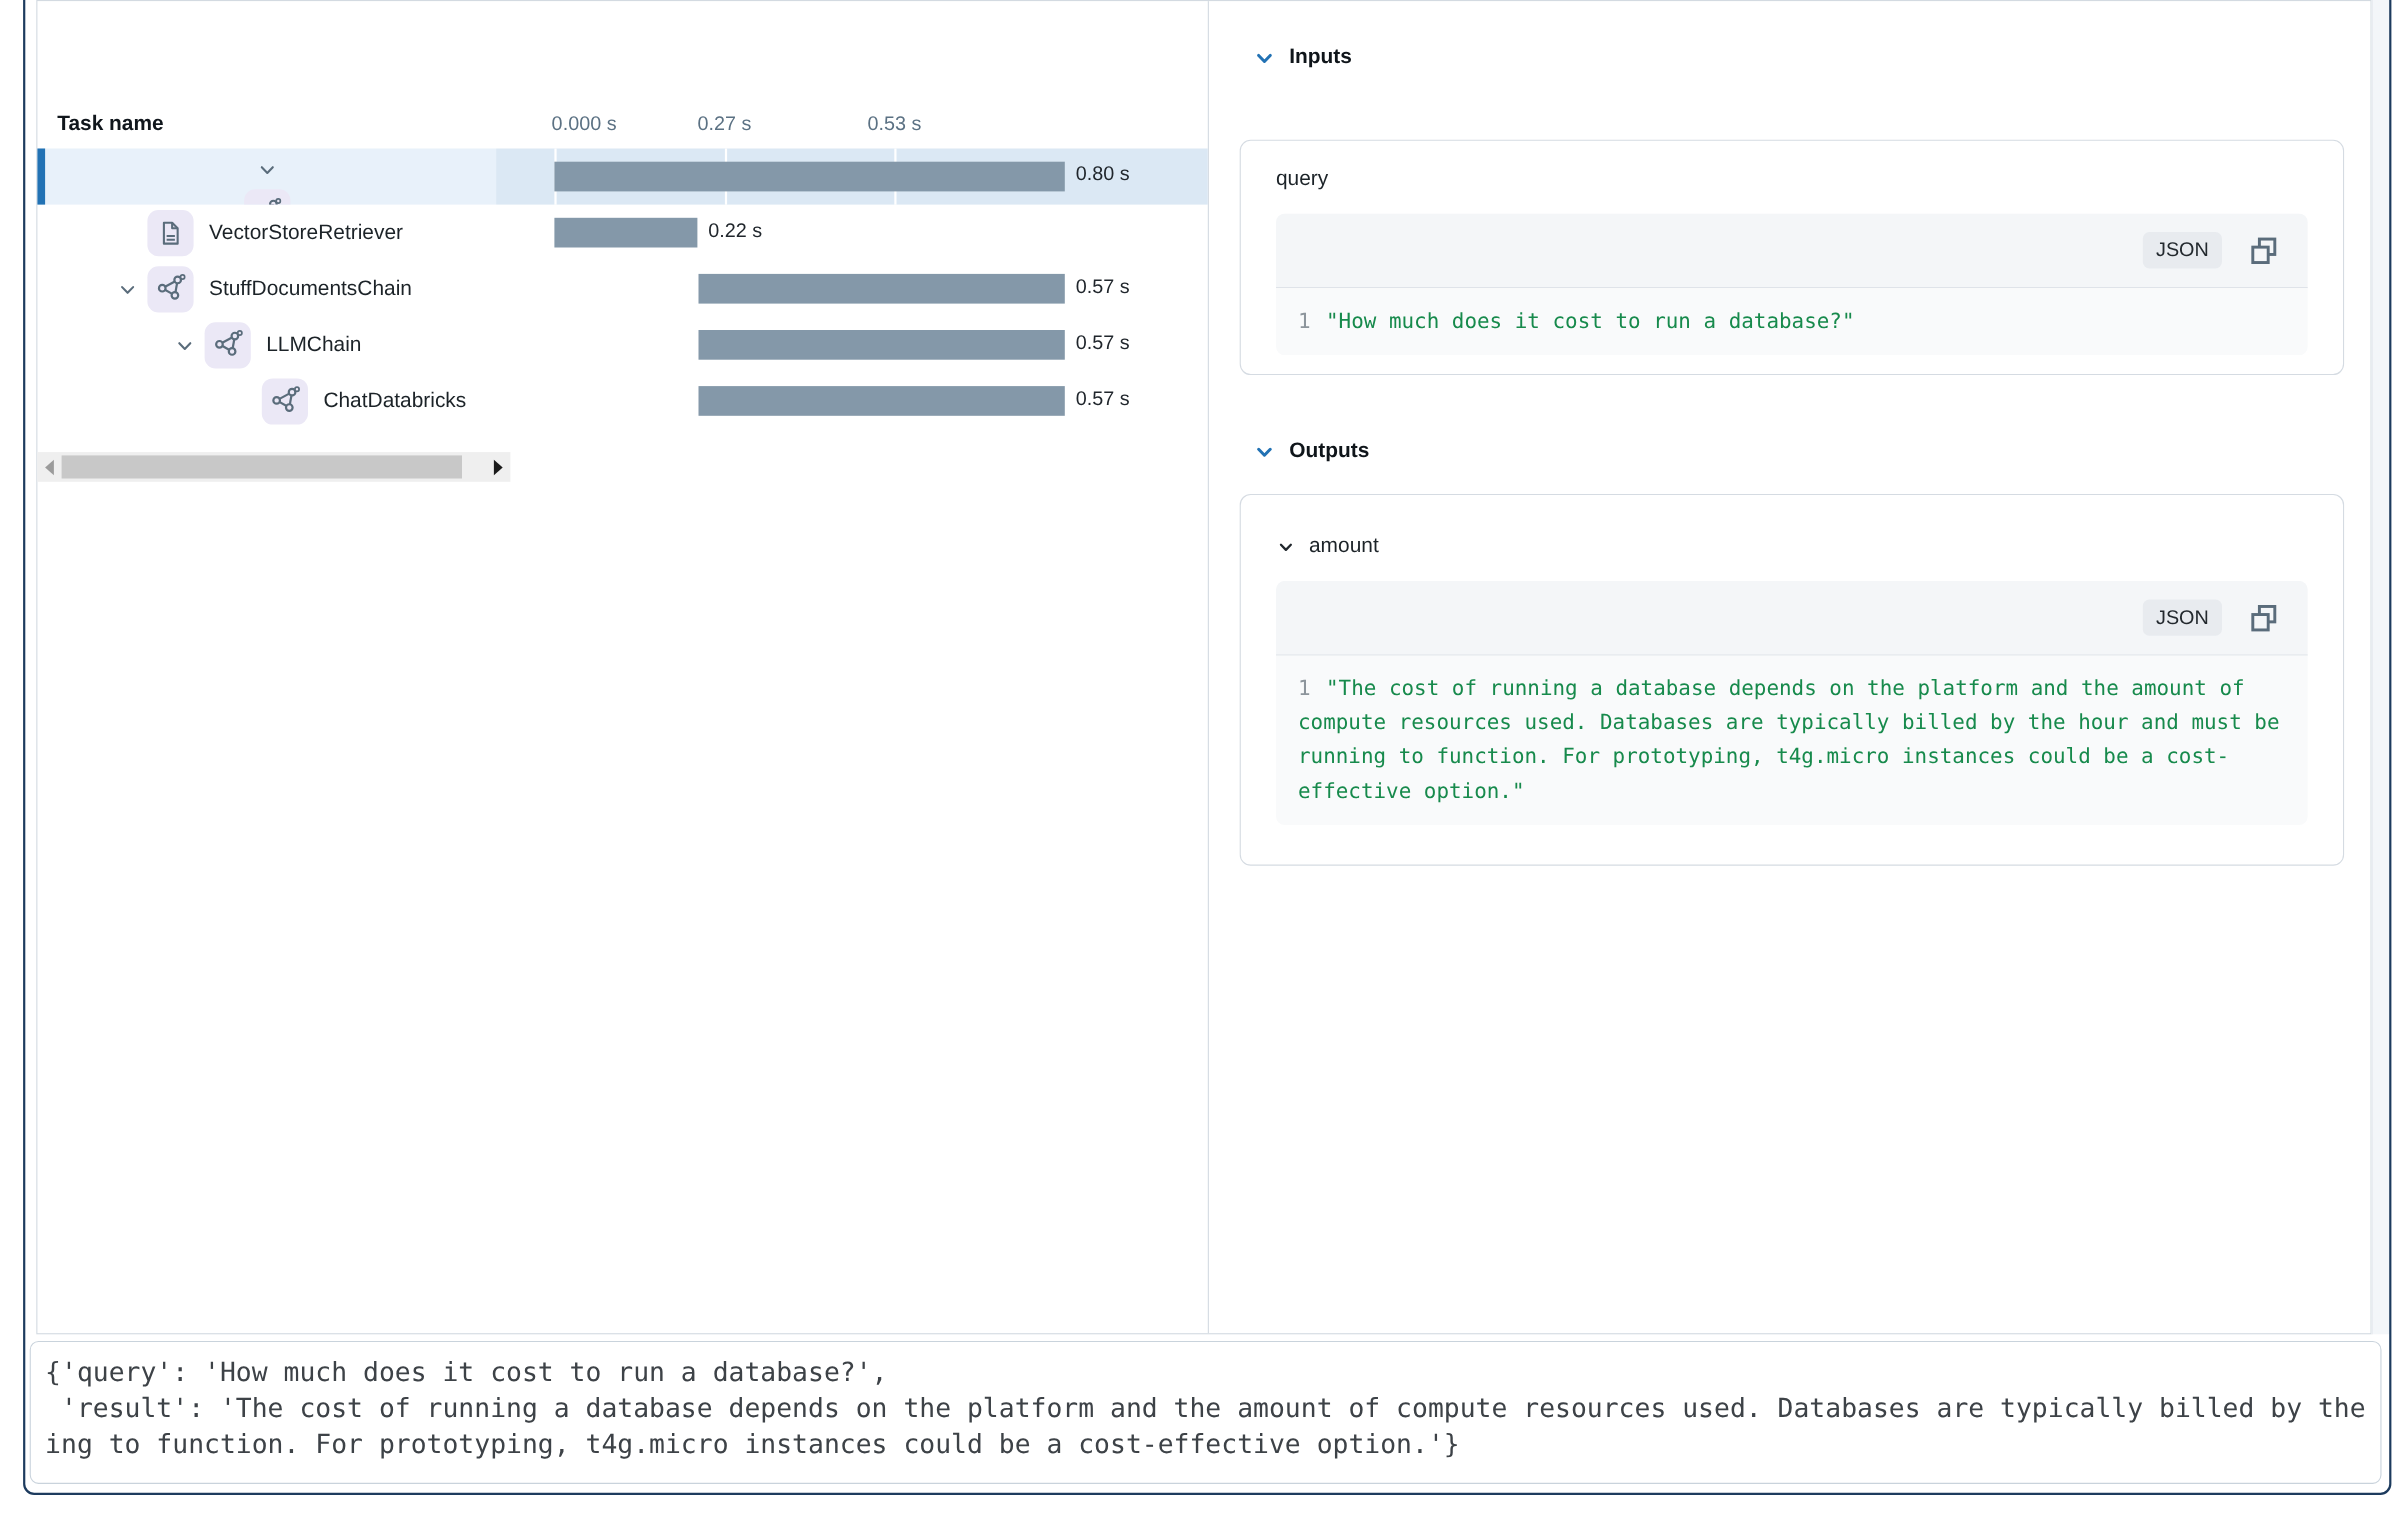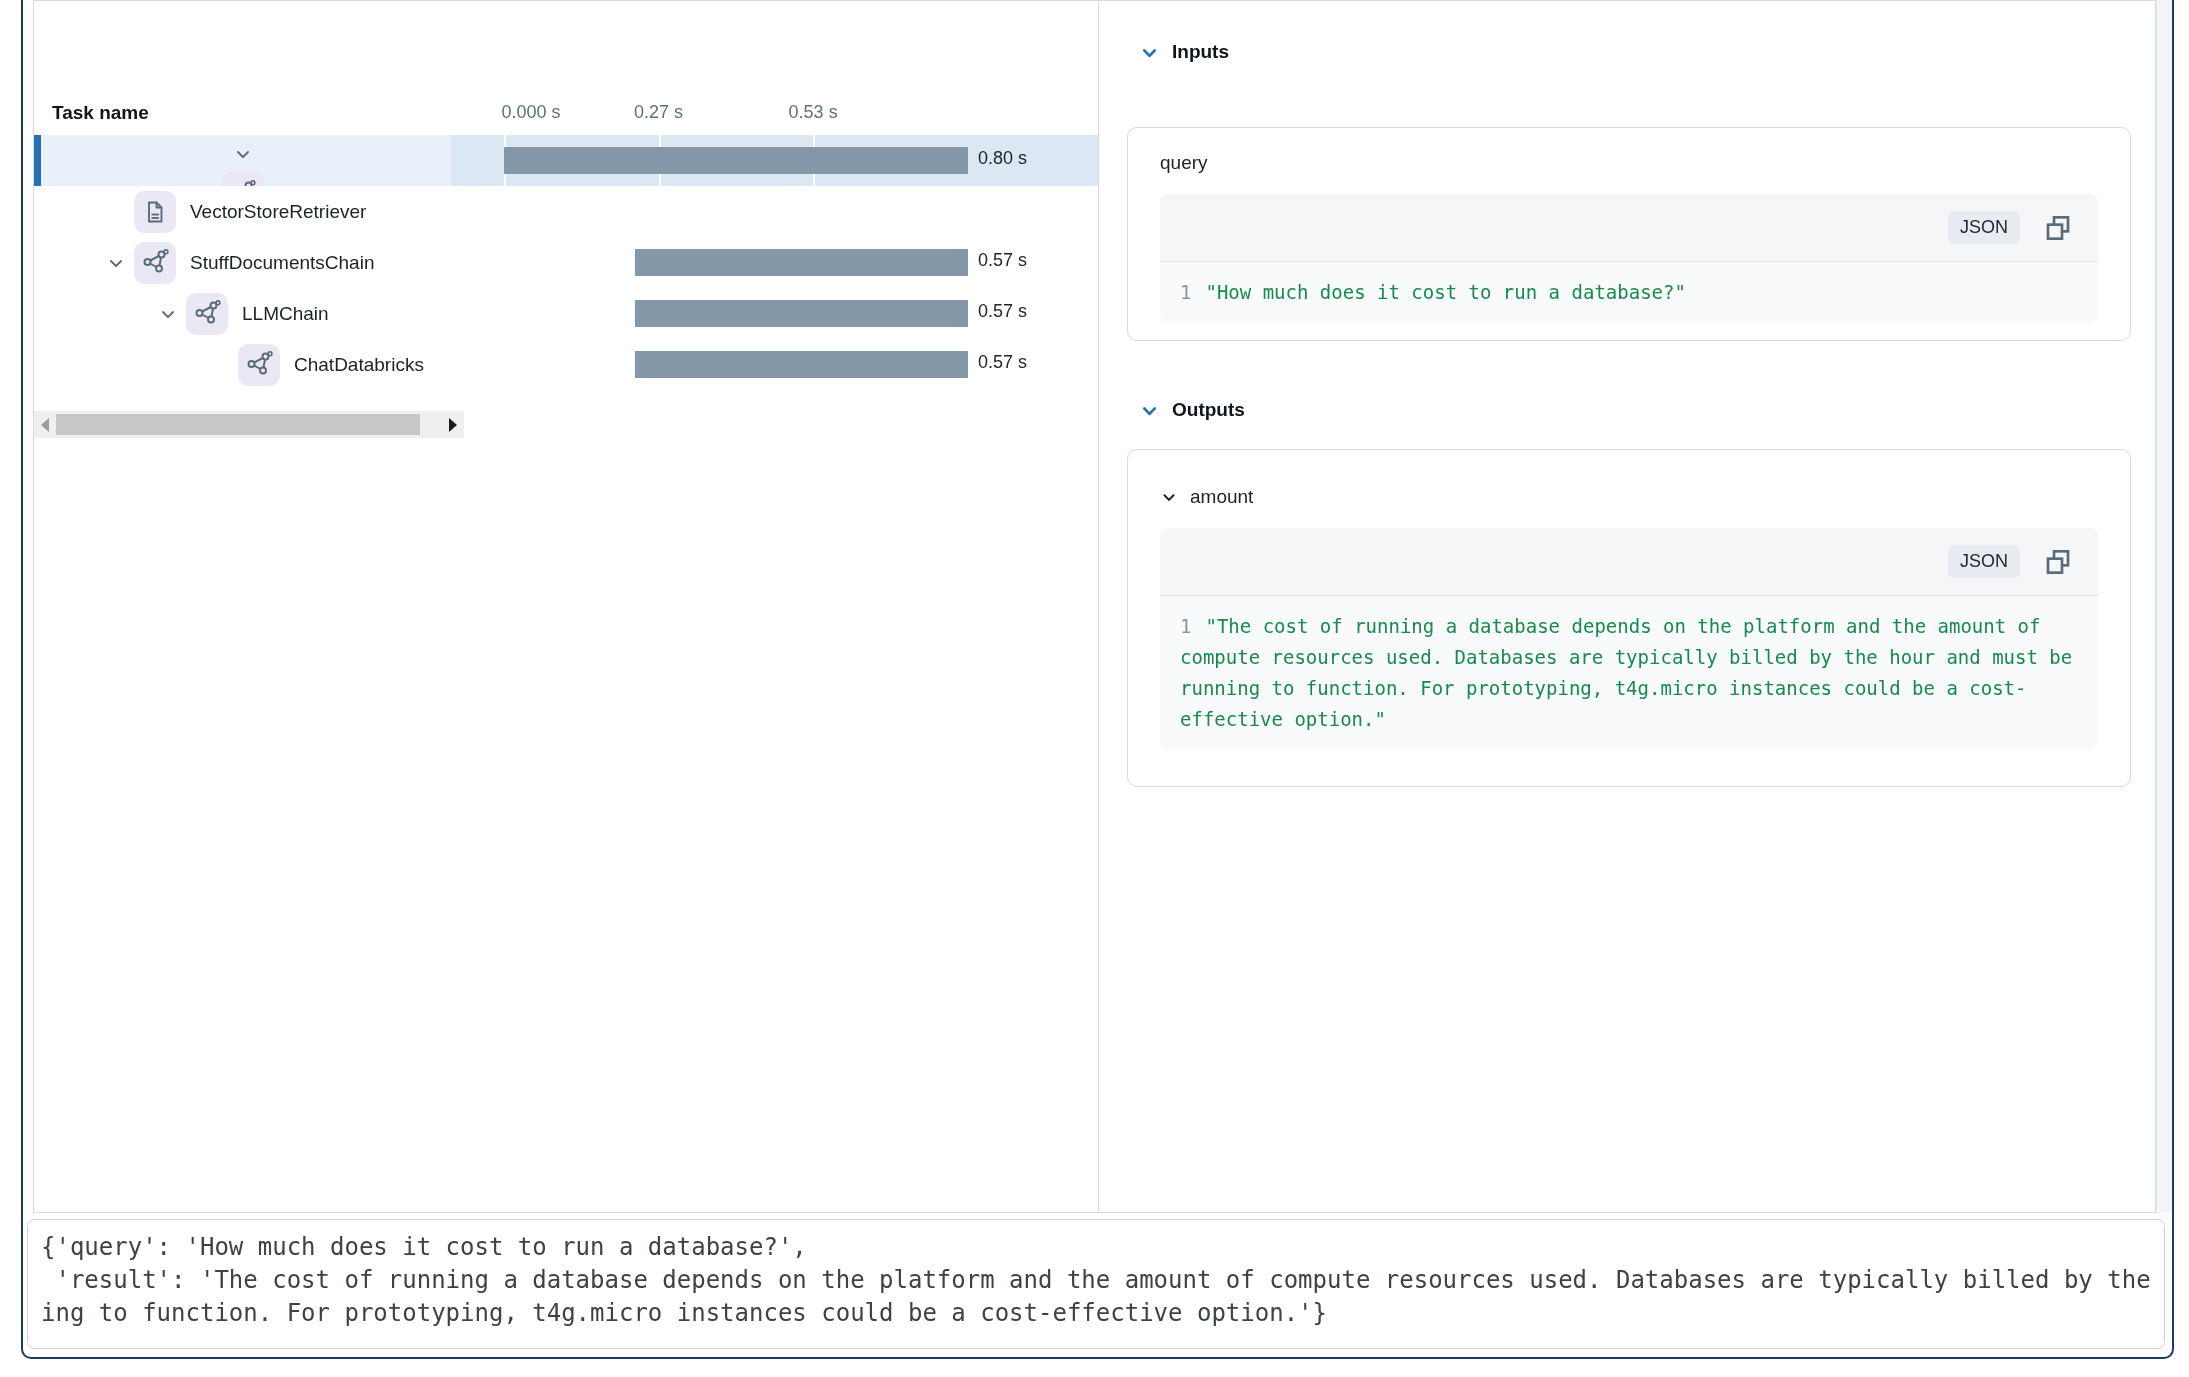"0.22 s" div.gantt-cell { html: none -> <div> <span></span> <span></span> <span></span> <span></span> <span>0.22 s</span> </div> }
